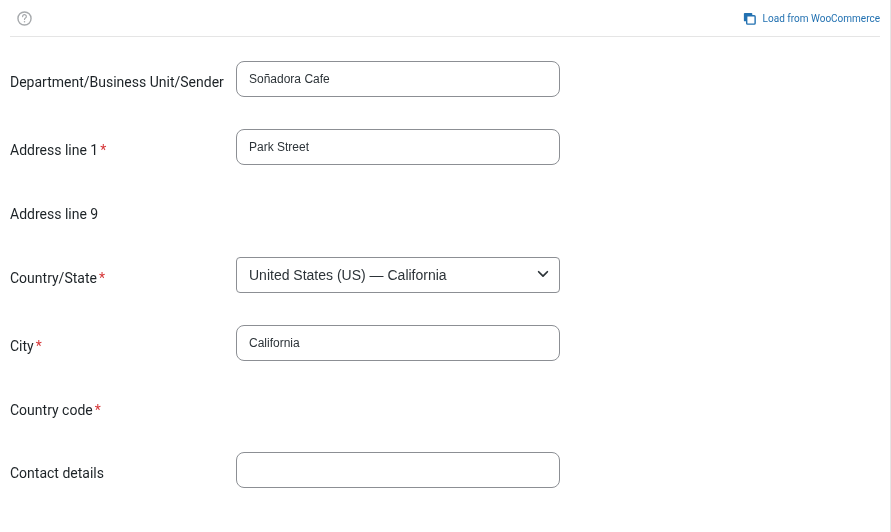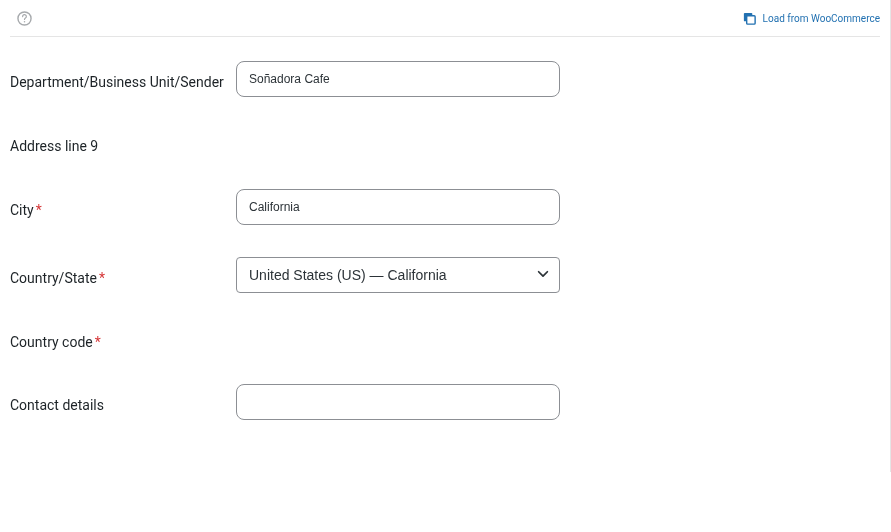"Address line 1 *" div.form-row { html: none -> <div> <label> <span>Address line 1</span><span>*</span> </label> <input> </div> }
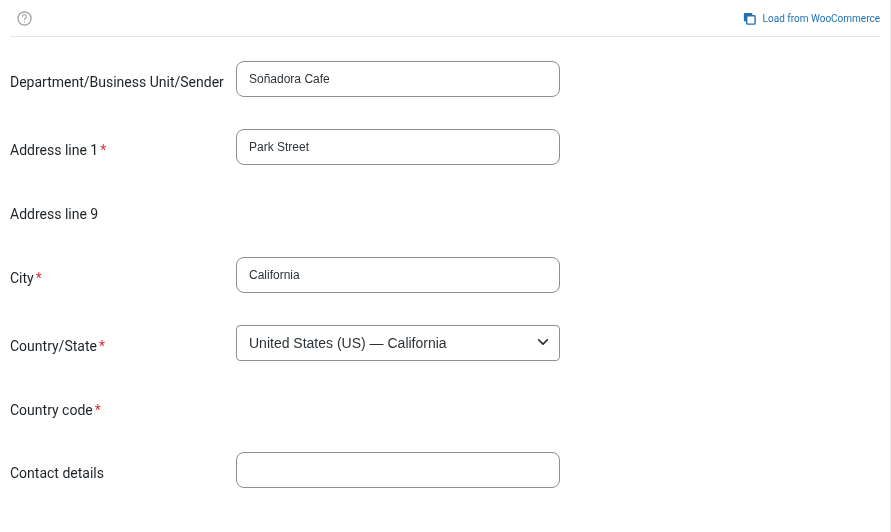"City *" div.form-row { order: before "Country/State *" -> after "Country/State *" }
